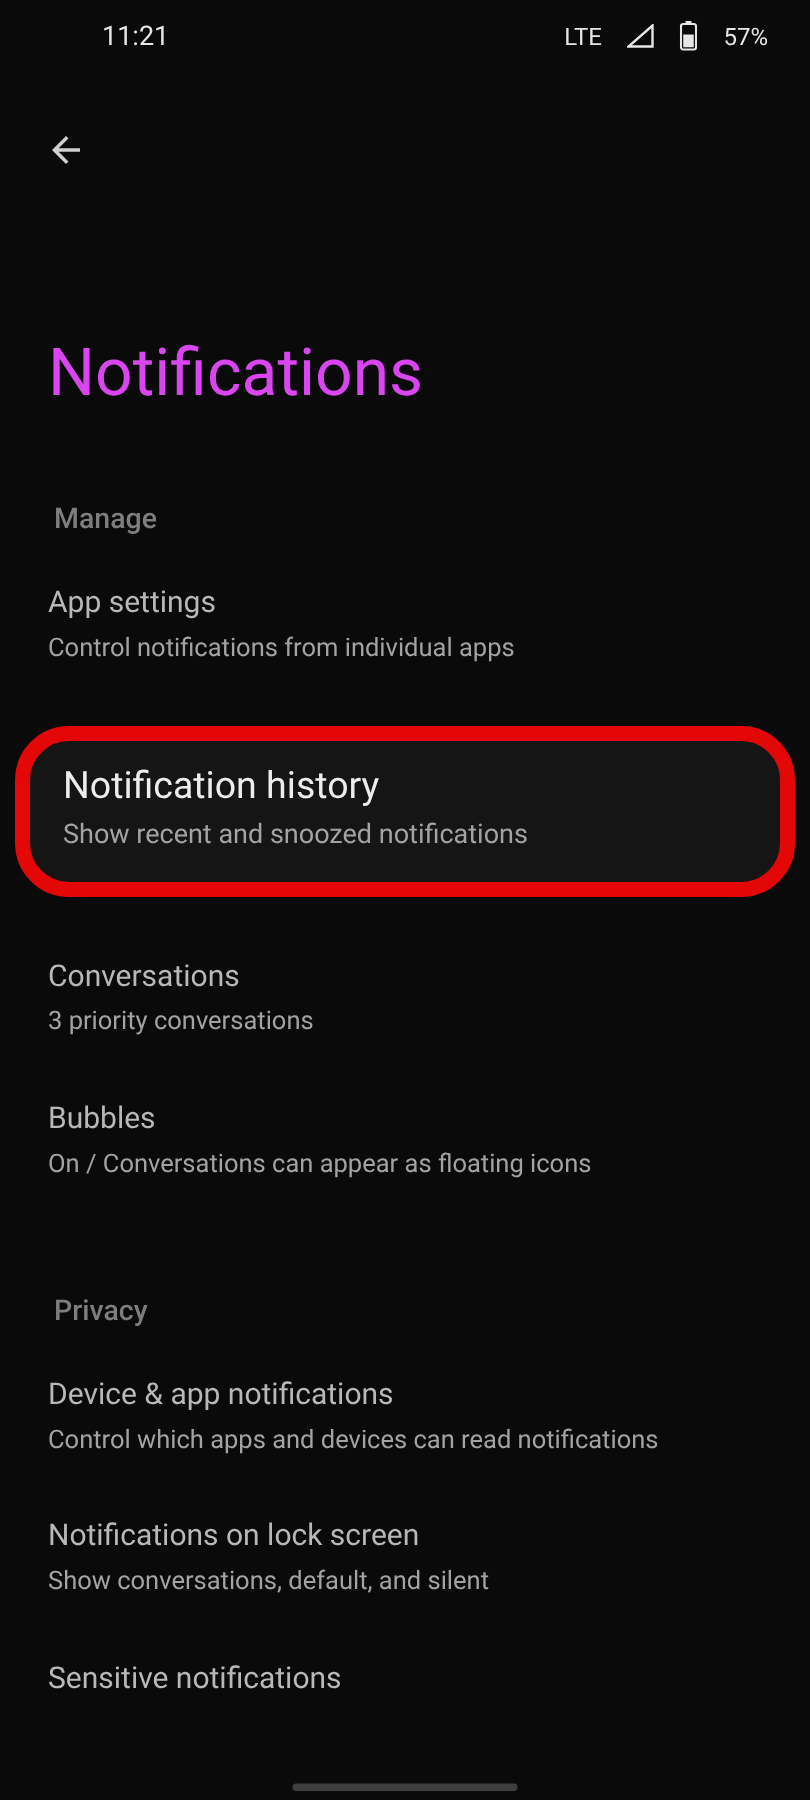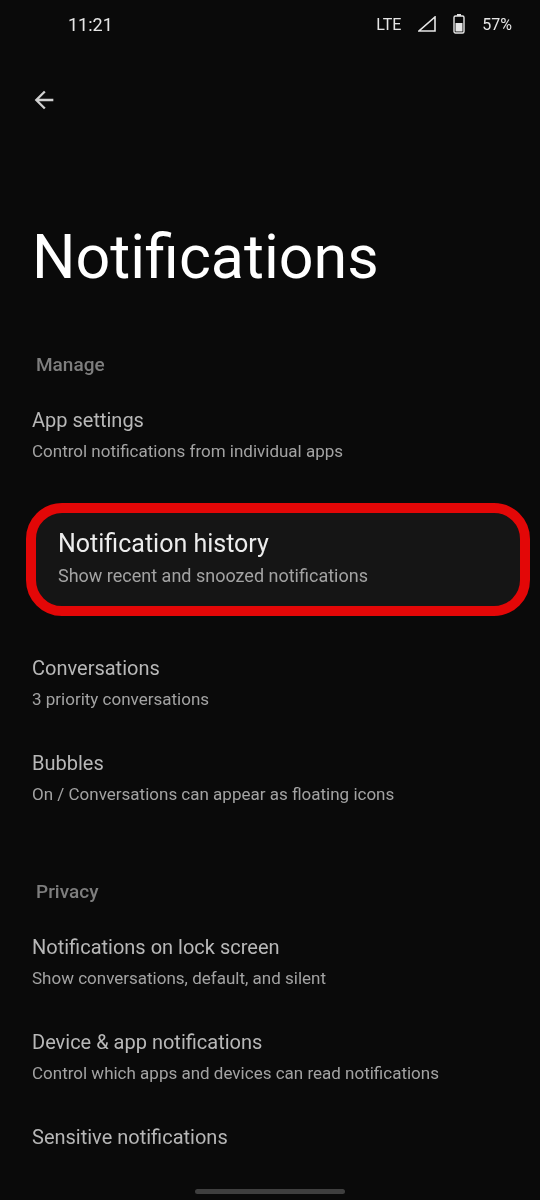"Notifications" .title { color: #ffffff -> #d946ef; font-size: 61px -> 44px }
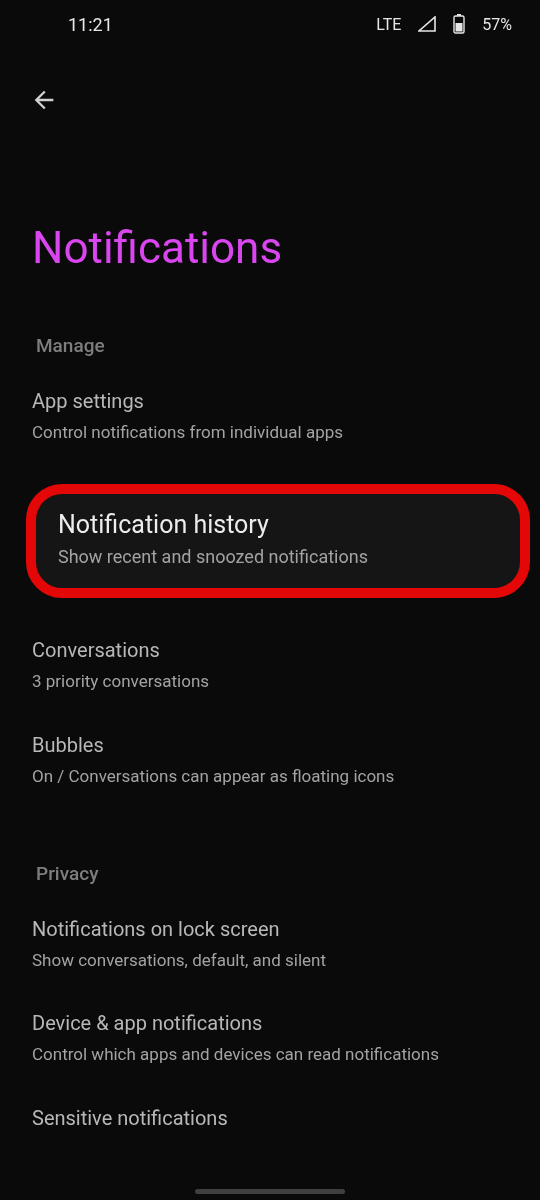"Notification history" .highlight-wrap { padding: 0 10px 0 26px -> 0 10px 0 10px }
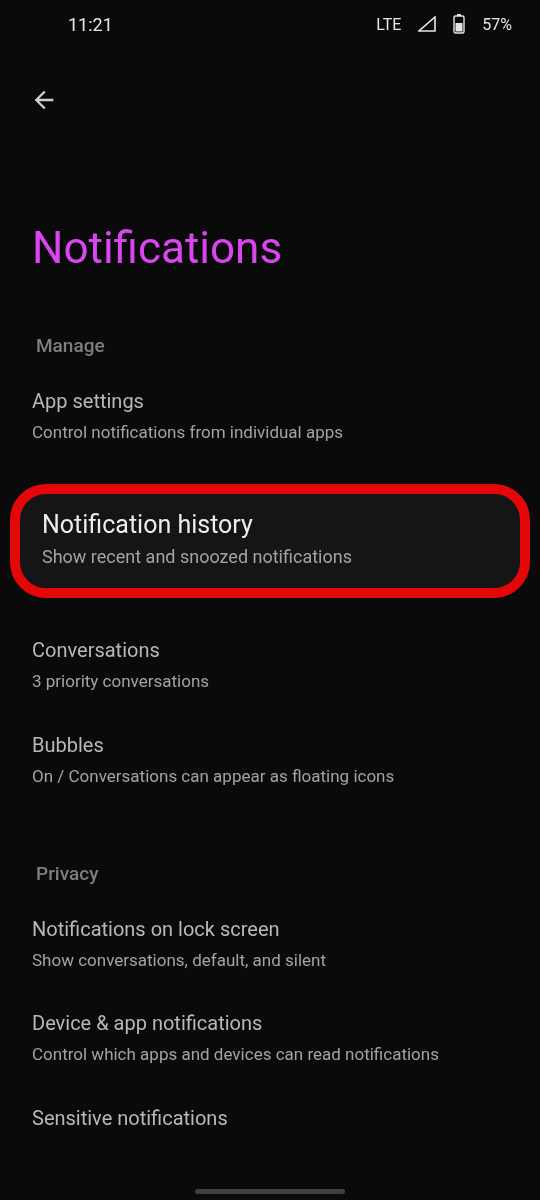"Notifications on lock screen" div.item { order: before "Device & app notifications" -> after "Device & app notifications" }
